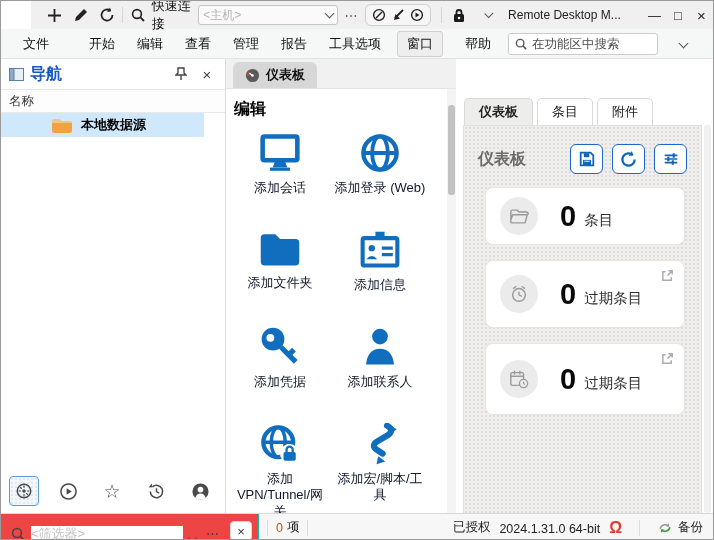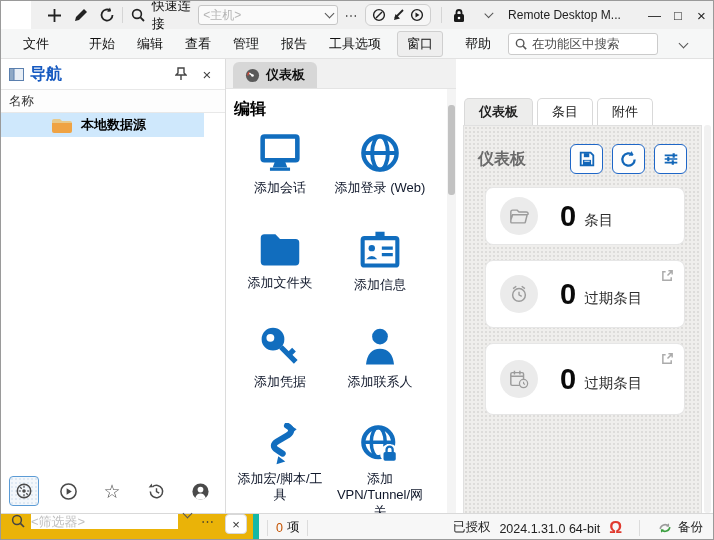"添加宏/脚本/工具" div.action { order: before "添加VPN/Tunnel/网关" -> after "添加VPN/Tunnel/网关" }
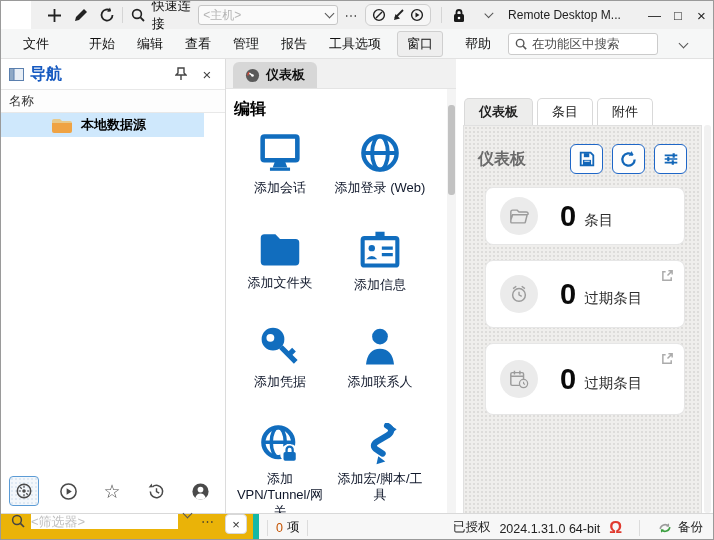"<筛选器>" .filter-wrap { align-items: flex-start -> flex-end; background: #eab308 -> #ef4444; border-right: 6px solid #14b8a6 -> 1px solid #14b8a6 }
